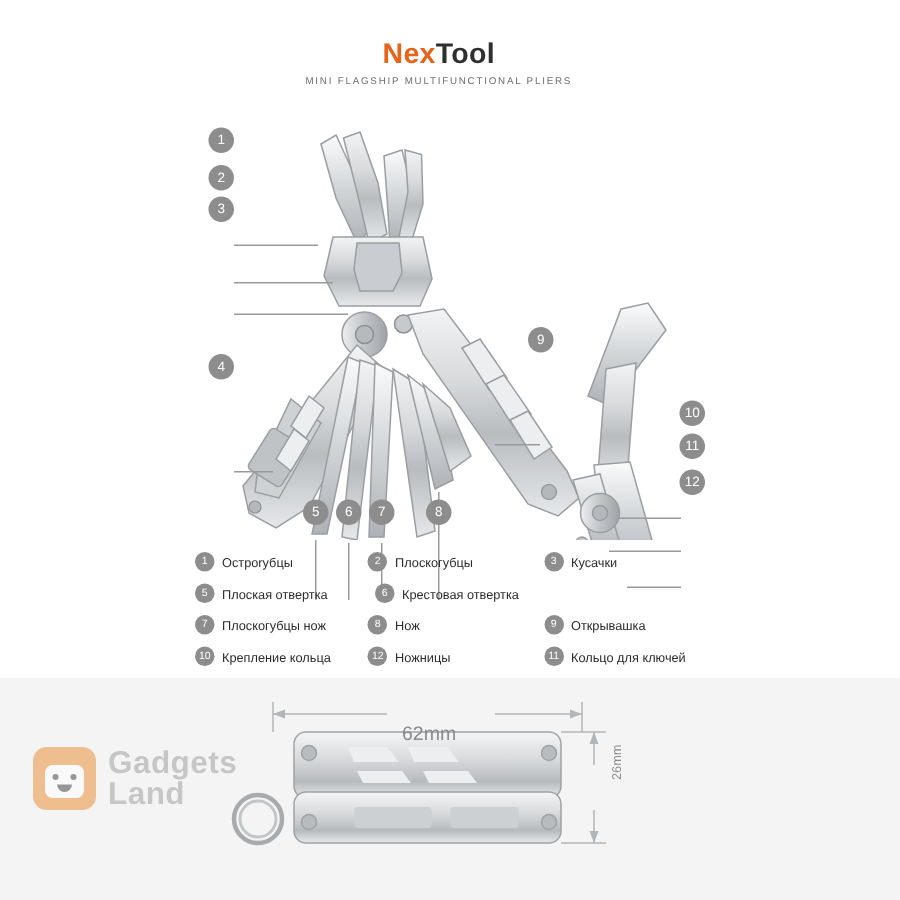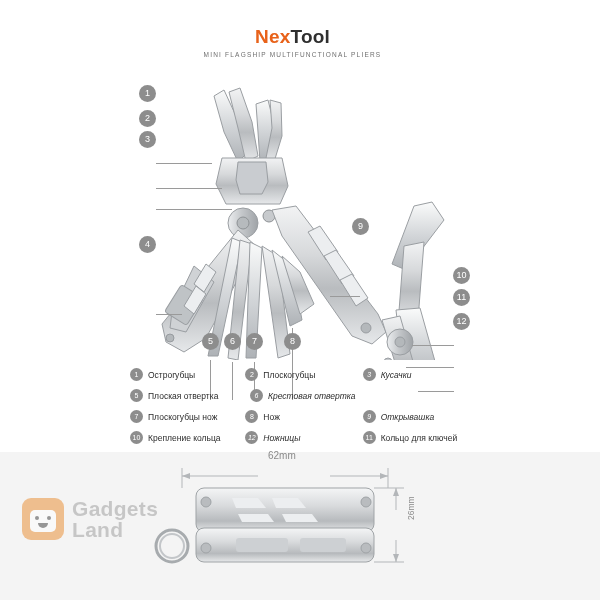"Кусачки" .col3 { font-style: italic -> none }
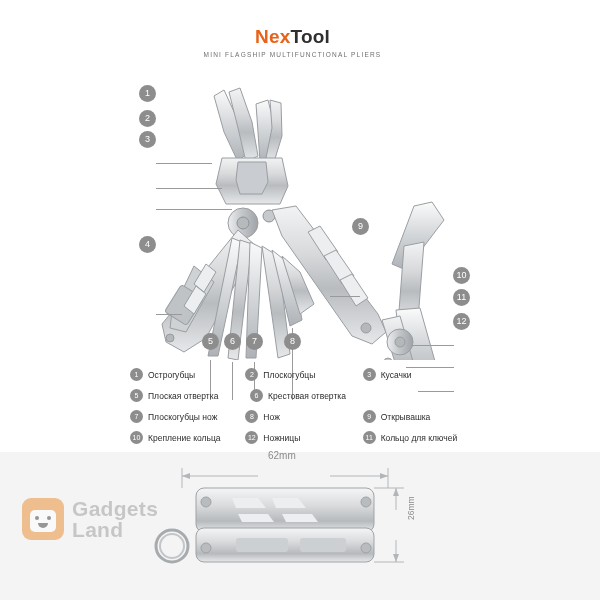"62mm" .dim-label-w { font-size: 10px -> 13px; top: 450px -> 481px }
